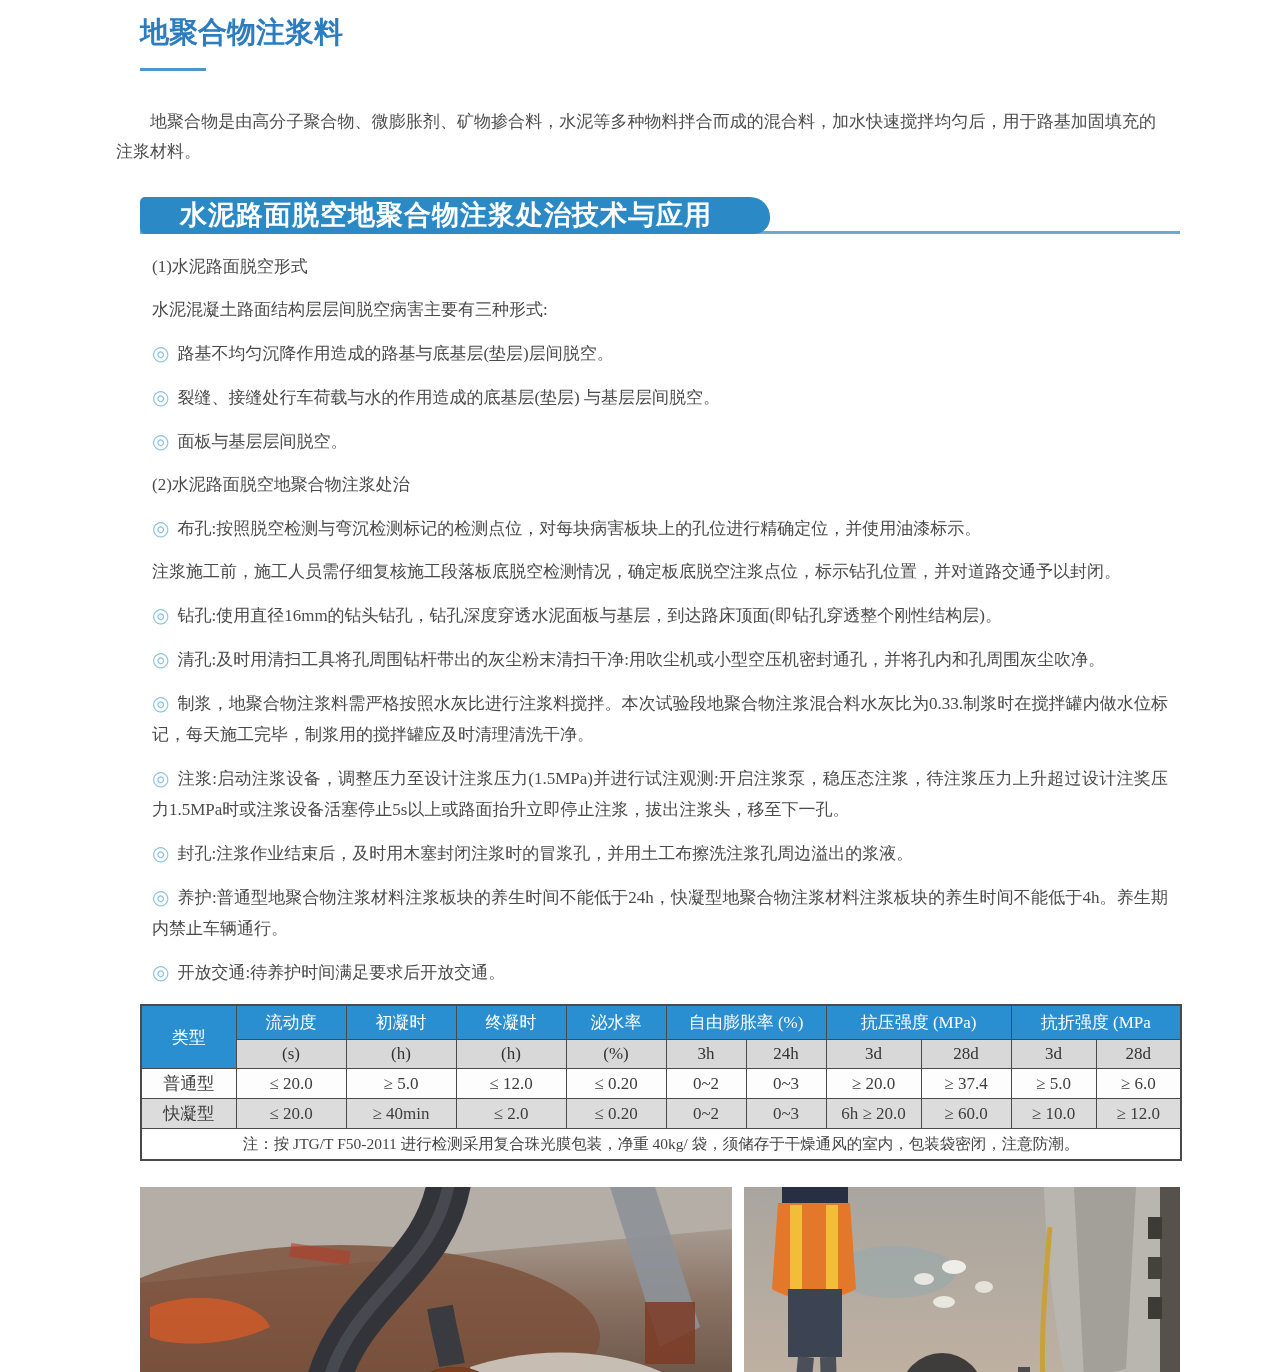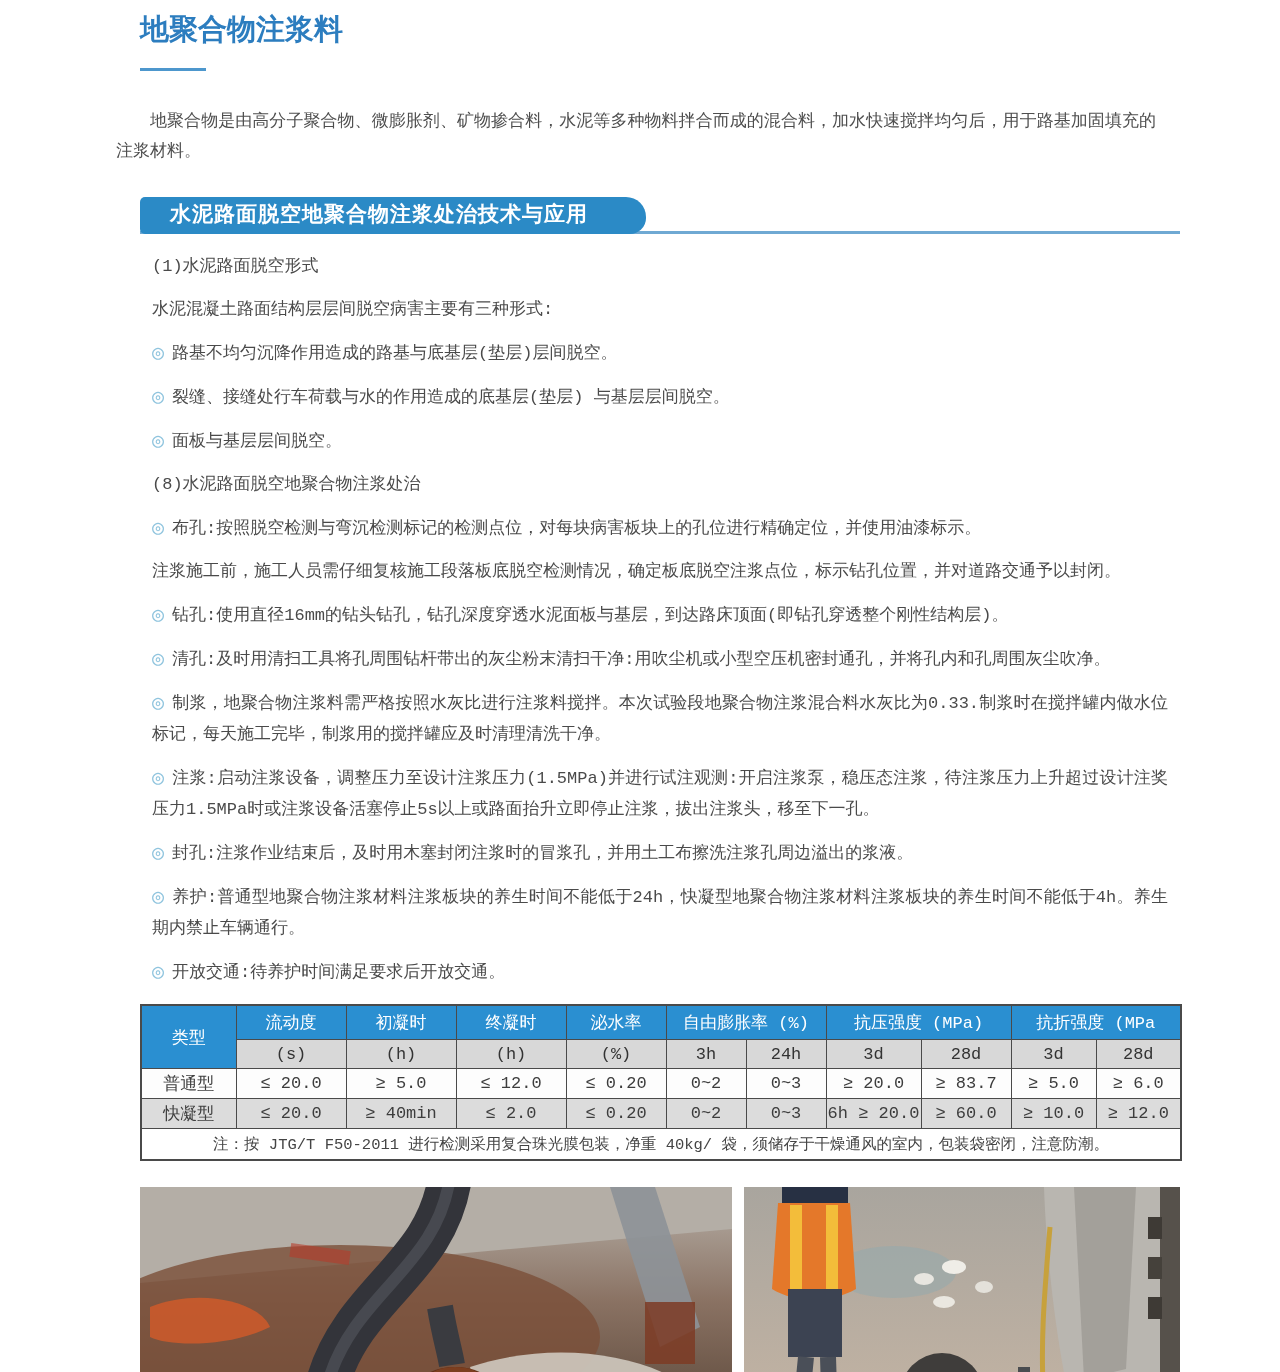"地聚合物注浆料" .page { font-family: Liberation Mono, monospace -> Liberation Serif, serif }
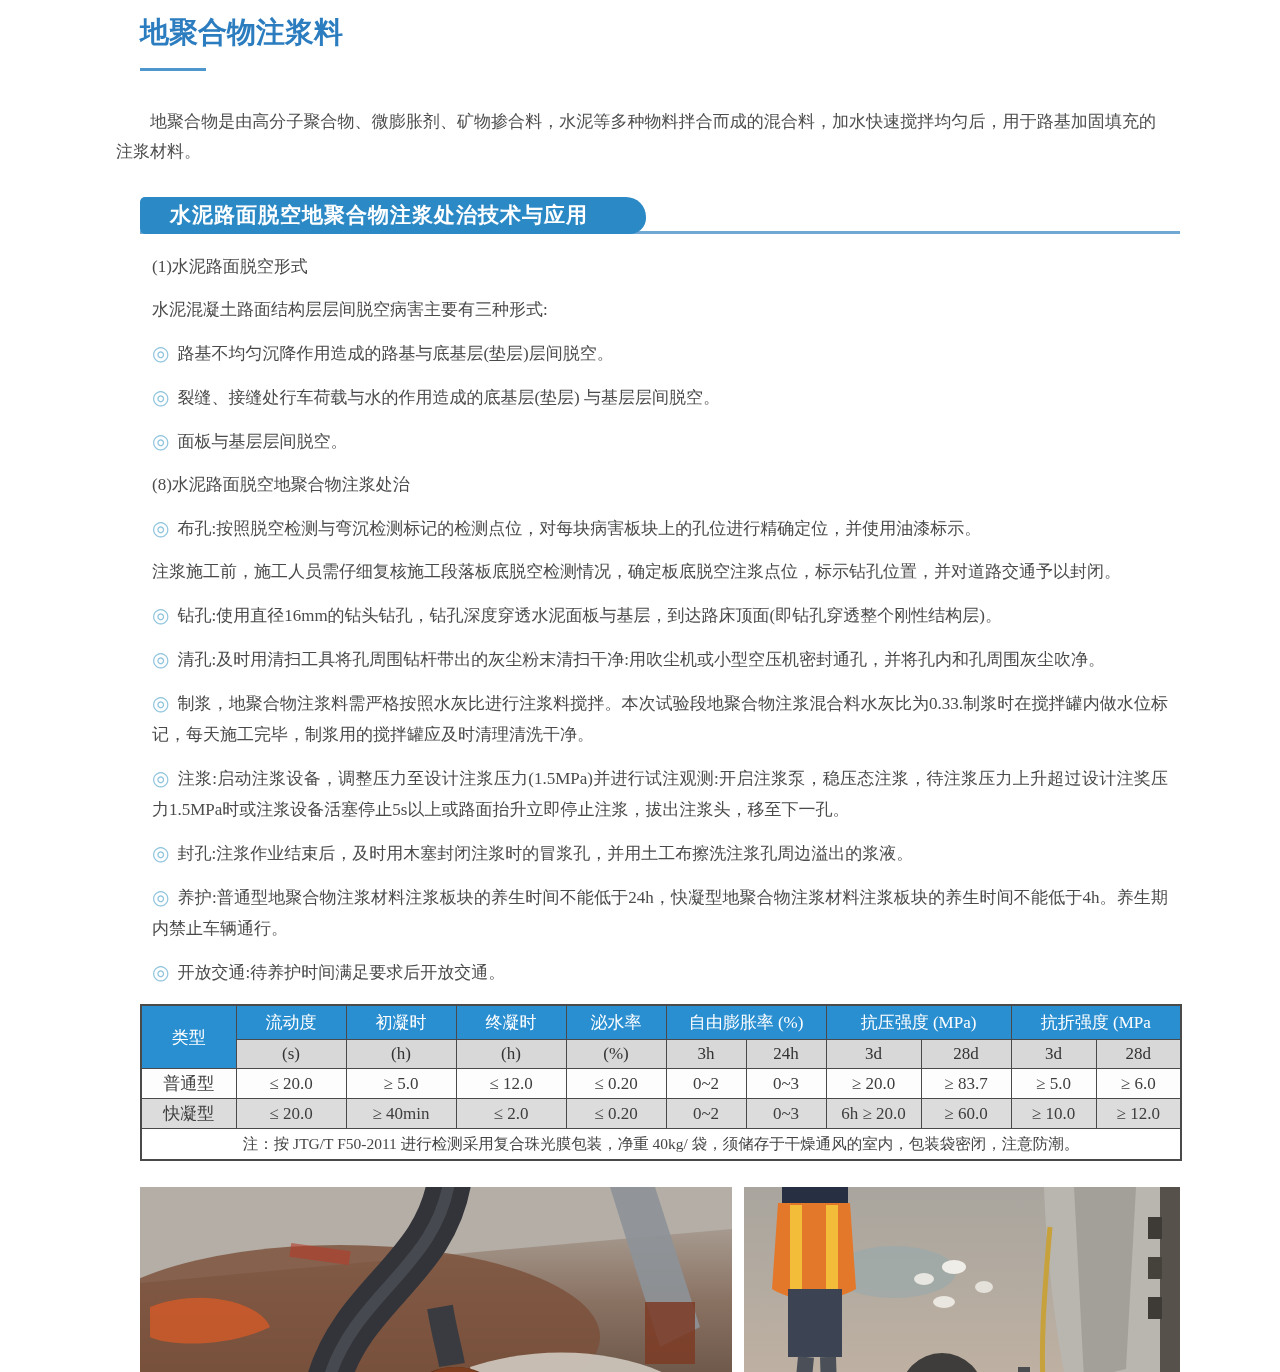"水泥路面脱空地聚合物注浆处治技术与应用" .banner { font-size: 21px -> 27px; padding: 0 58px 0 30px -> 0 58px 0 40px }
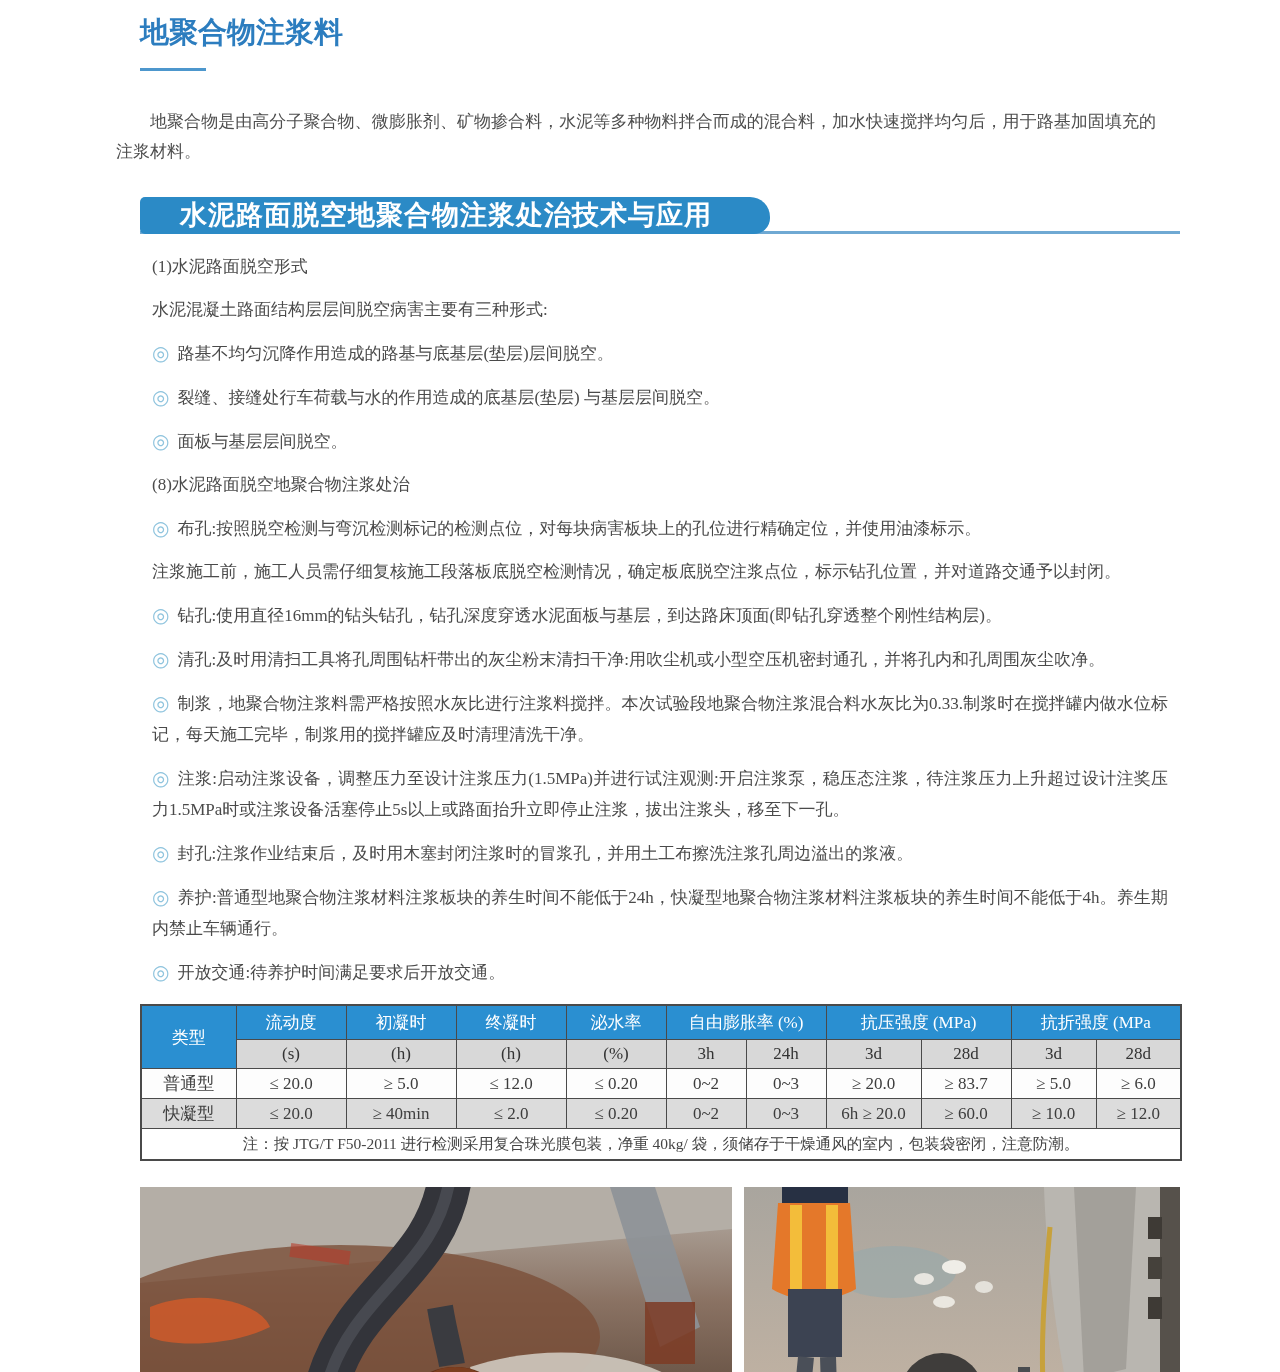"(8)水泥路面脱空地聚合物注浆处治" span { text: 8 -> 2 }
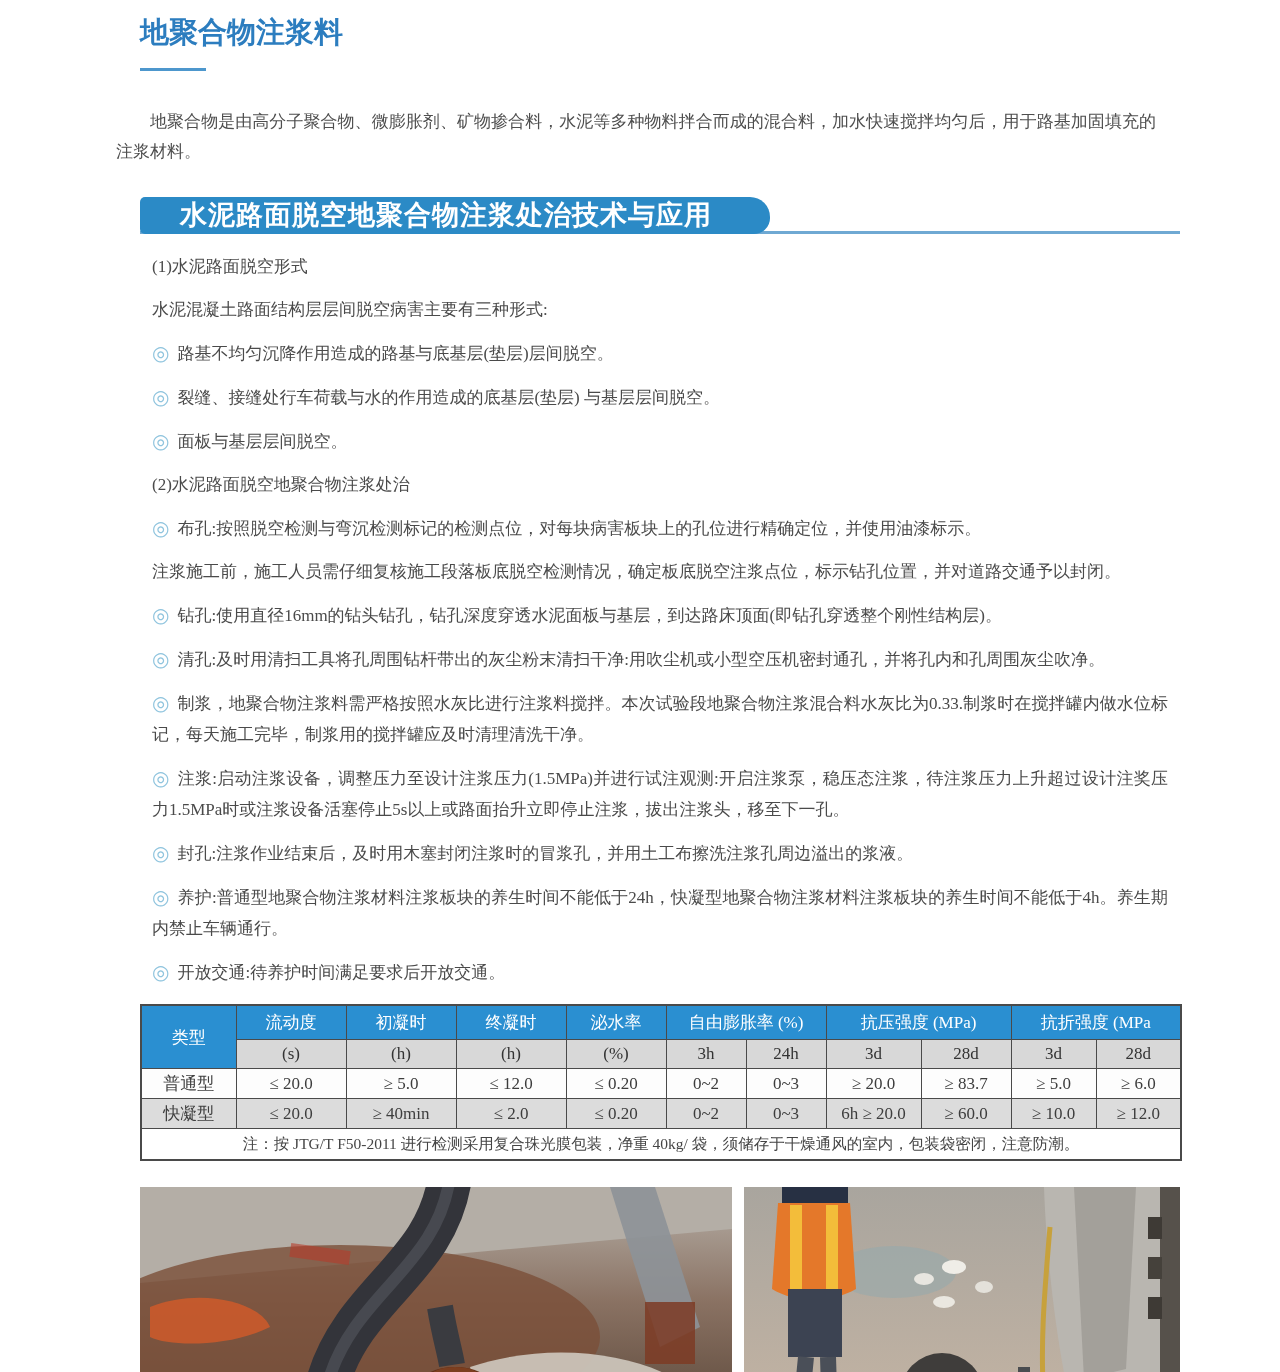"≥ 83.7" td { text: 83.7 -> 37.4 }
